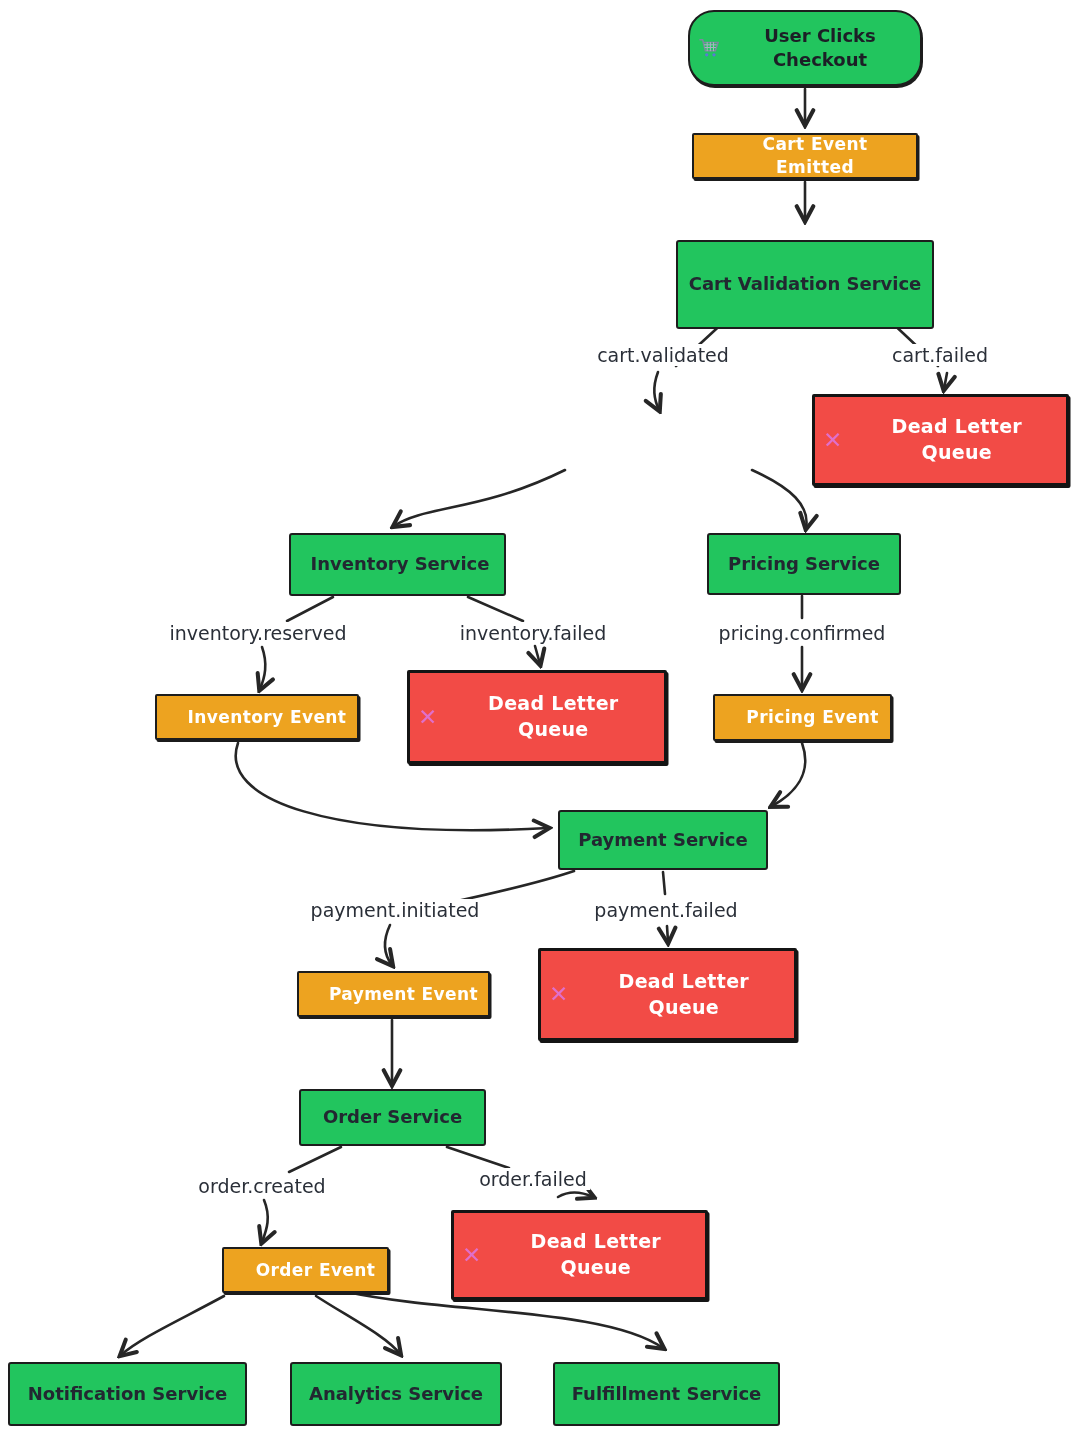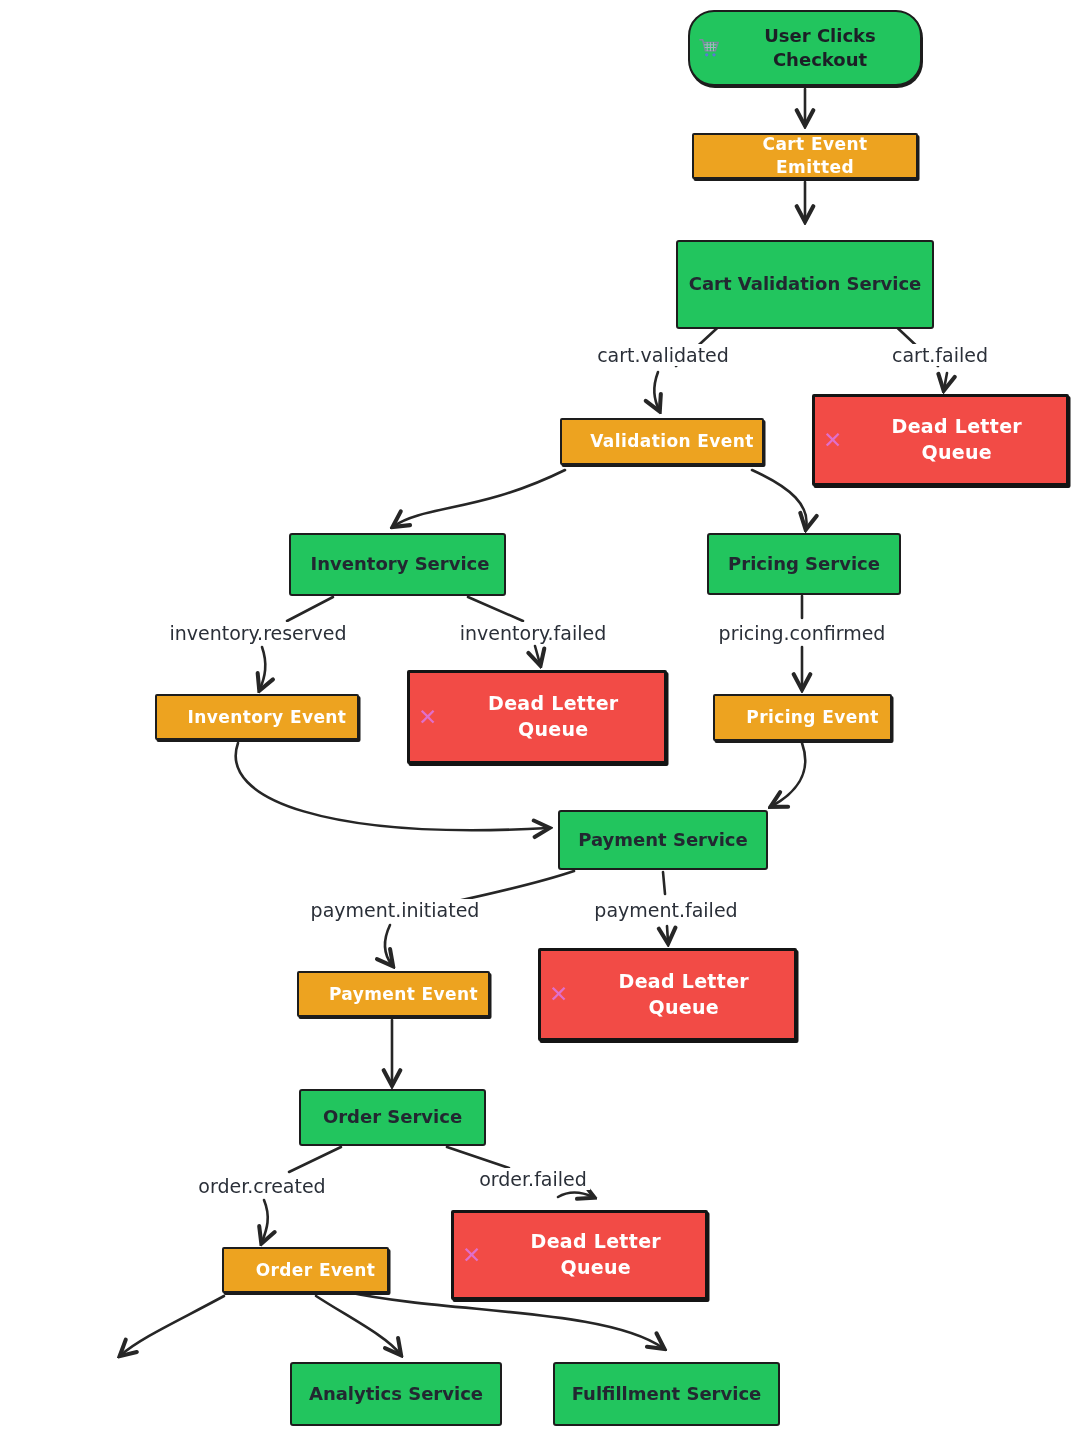"Validation Event" div.node { html: <div> <span>Validation Event</span> </div> -> none }
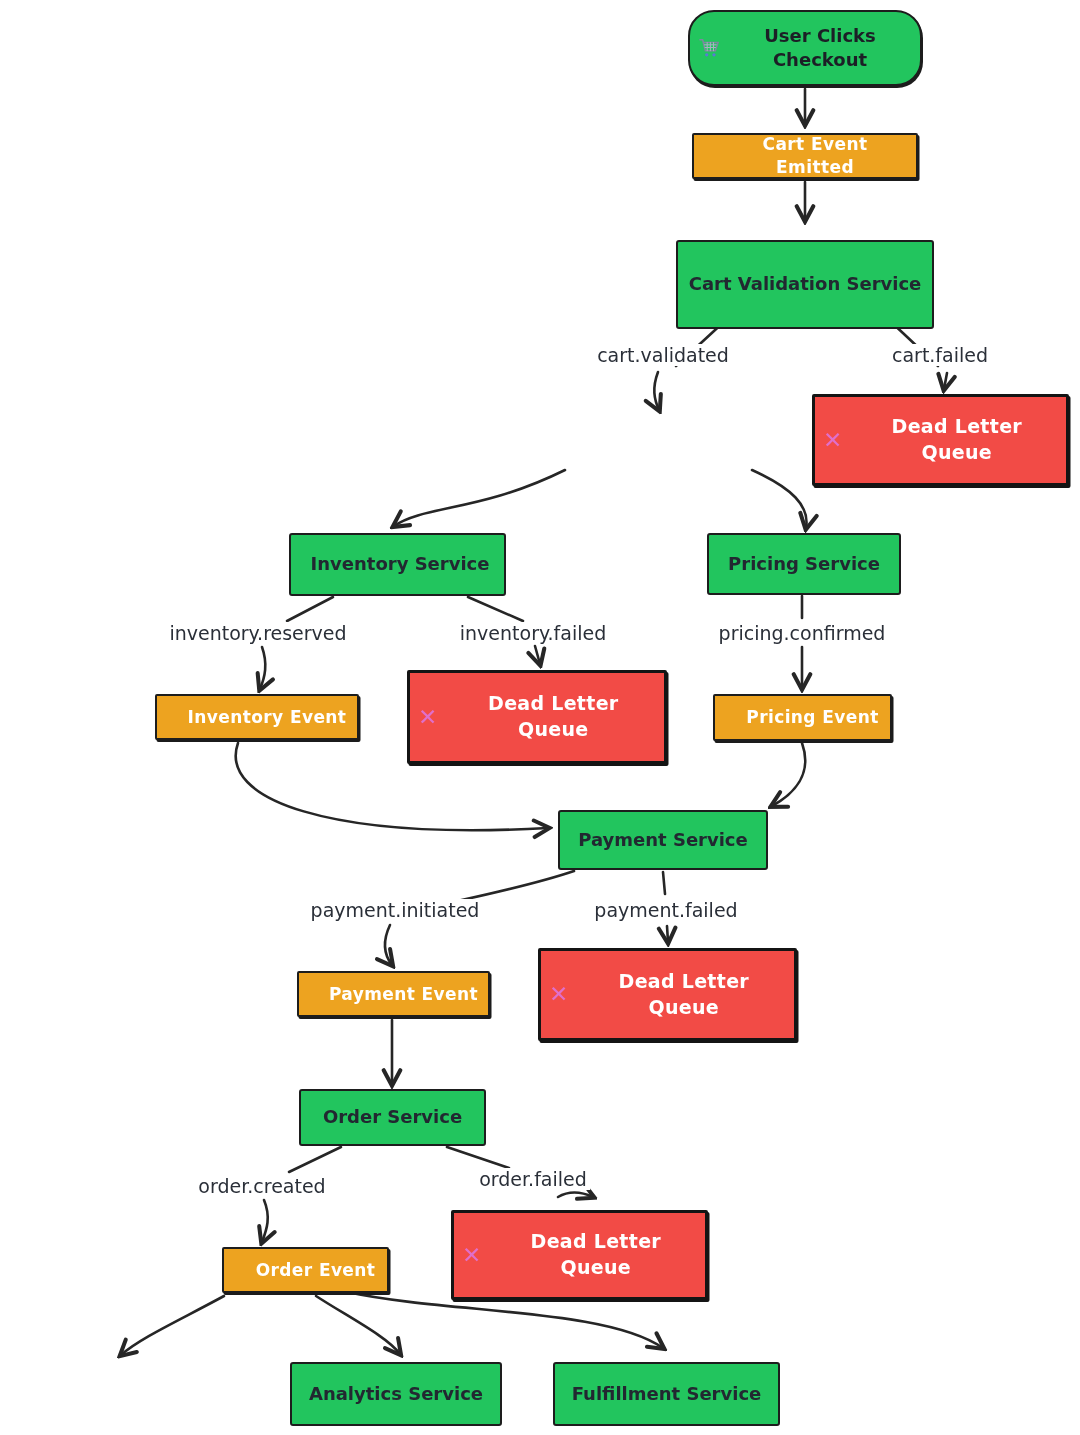"Notification Service" div.node { html: none -> <div> <span>Notification Service</span> </div> }
